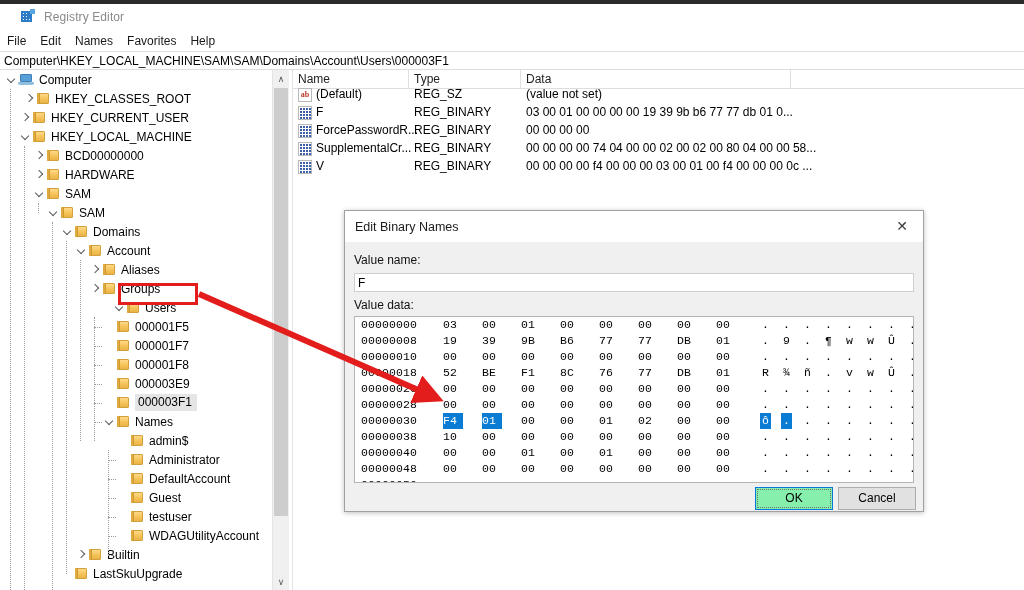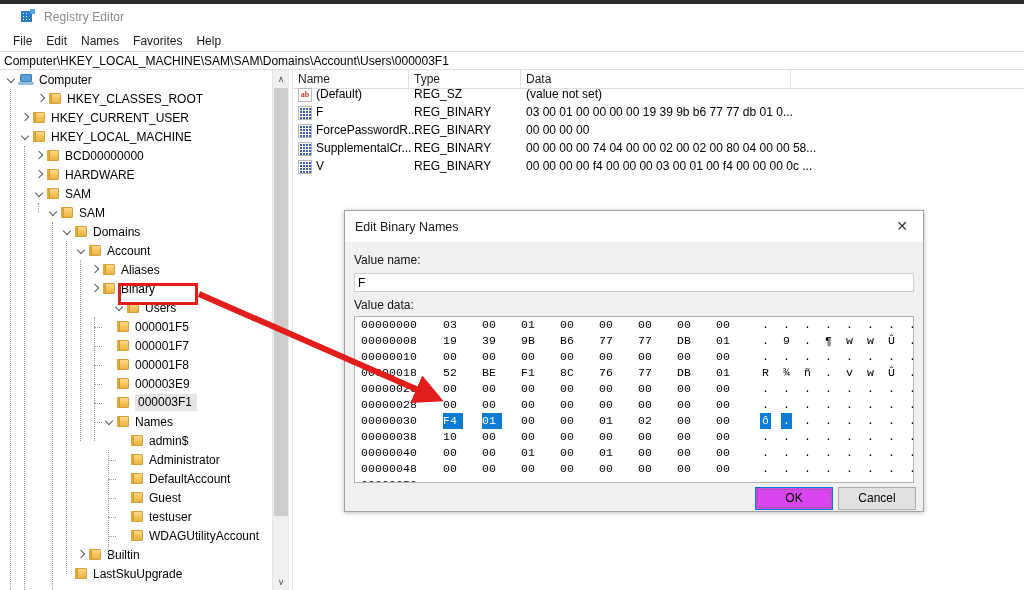"File" #menubar { padding-left: 6px -> none }
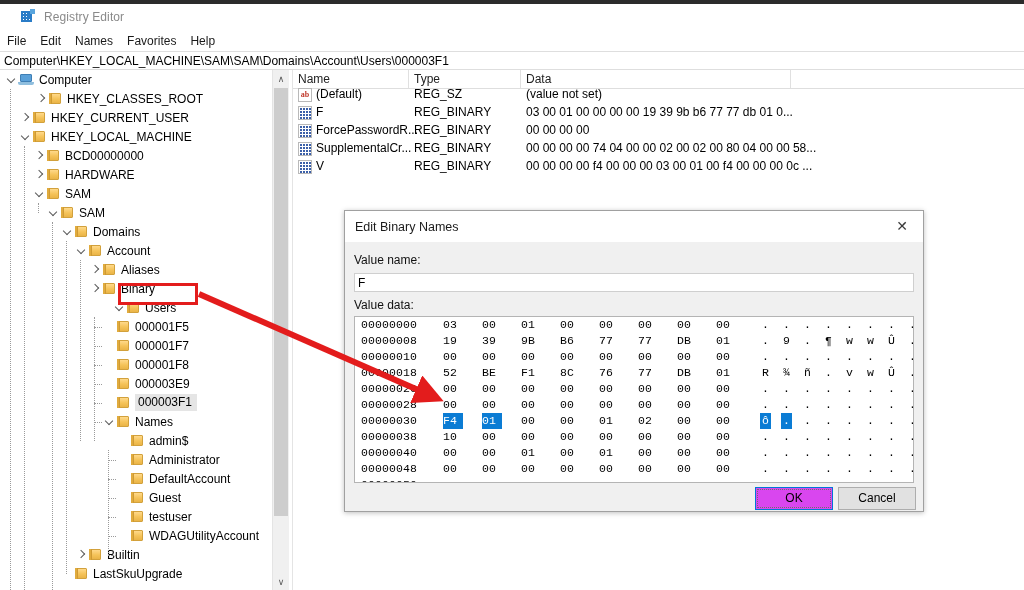"HKEY_CLASSES_ROOT" div.tnode { padding-left: 34px -> 22px }
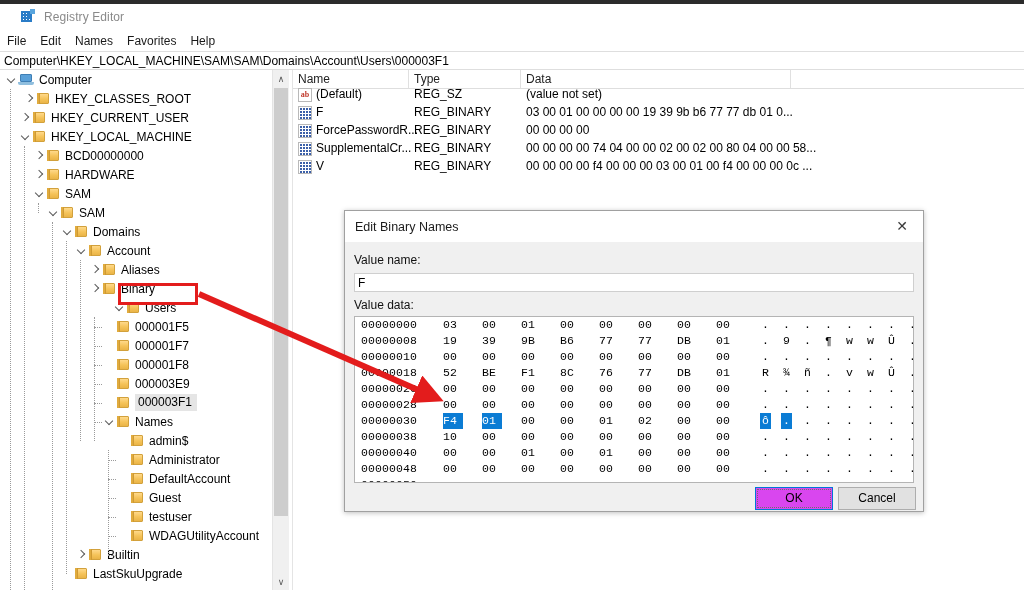"Binary" span.label { text: Binary -> Groups }
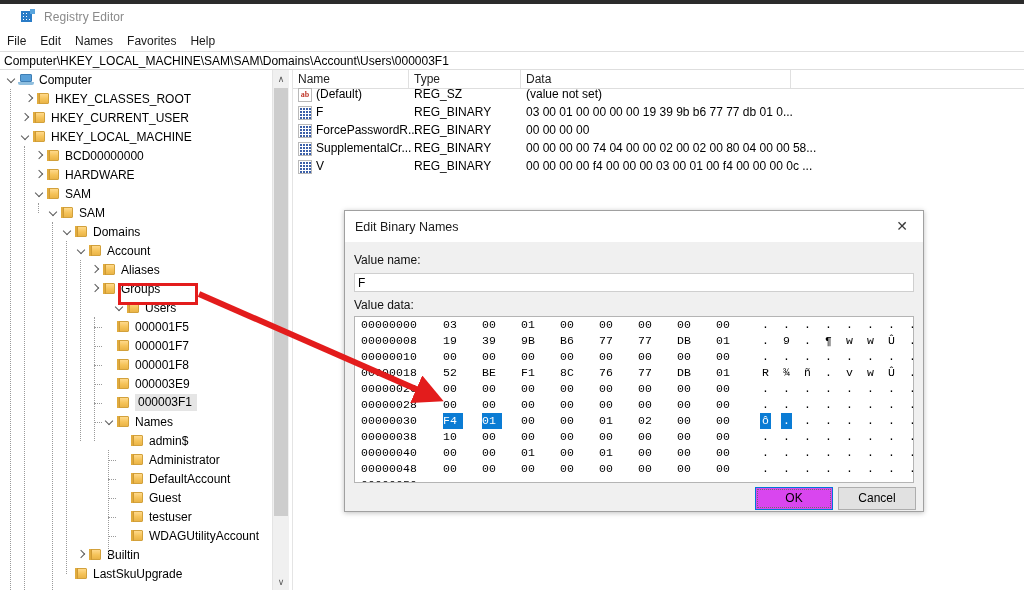"OK" .dlg-btn.default { background: #d946ef -> #86efac }
